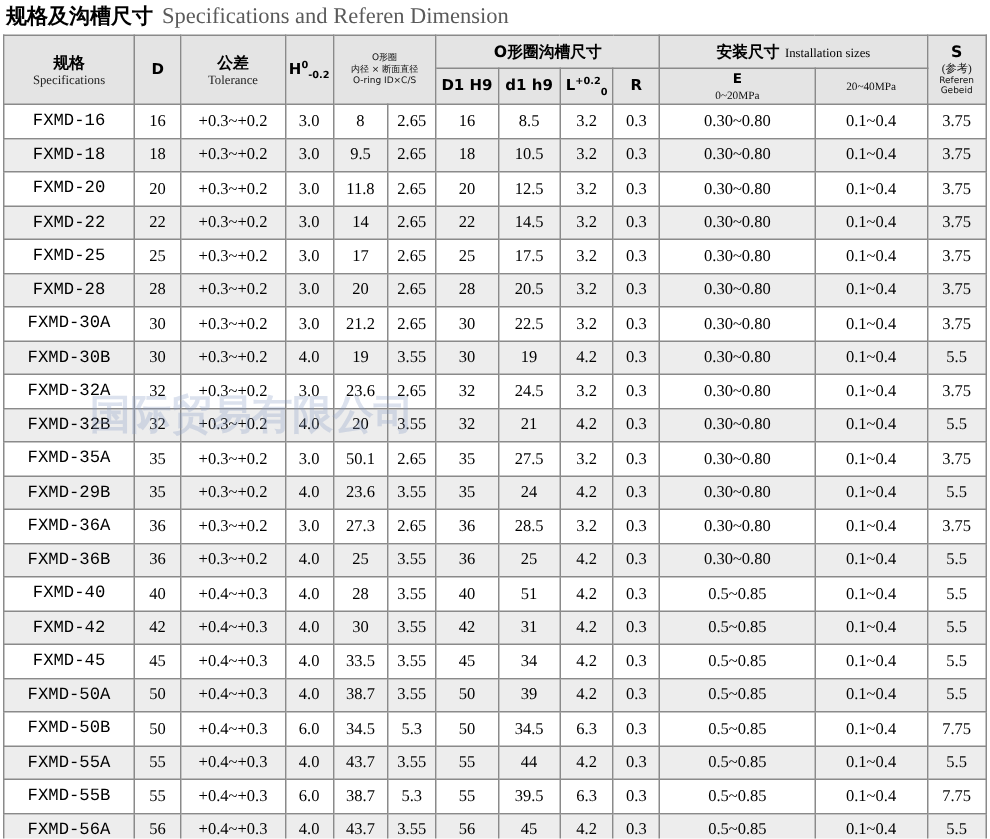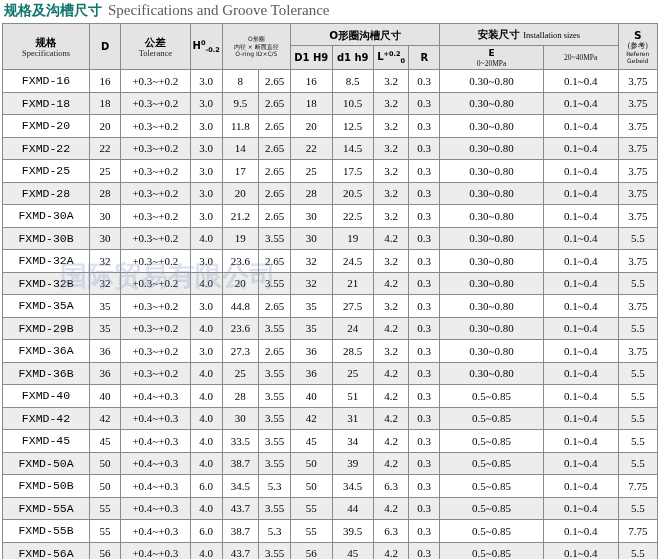"规格及沟槽尺寸" .title-cn { color: #0f766e -> #000000 }
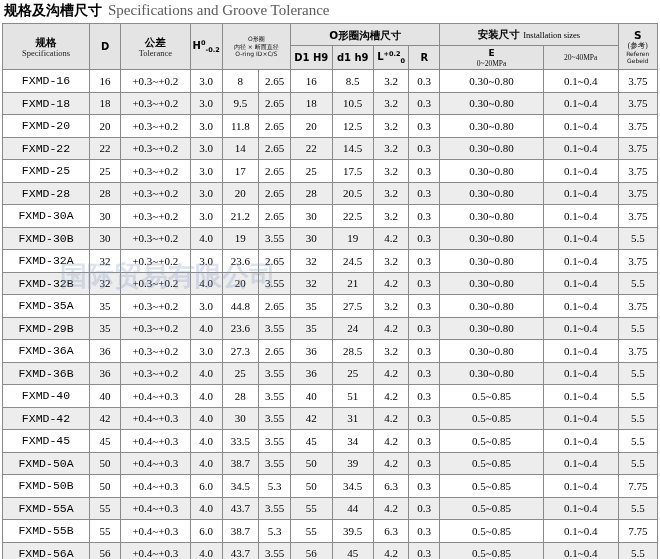"Specifications and Groove Tolerance" span.title-en { text: Groove Tolerance -> Referen Dimension }
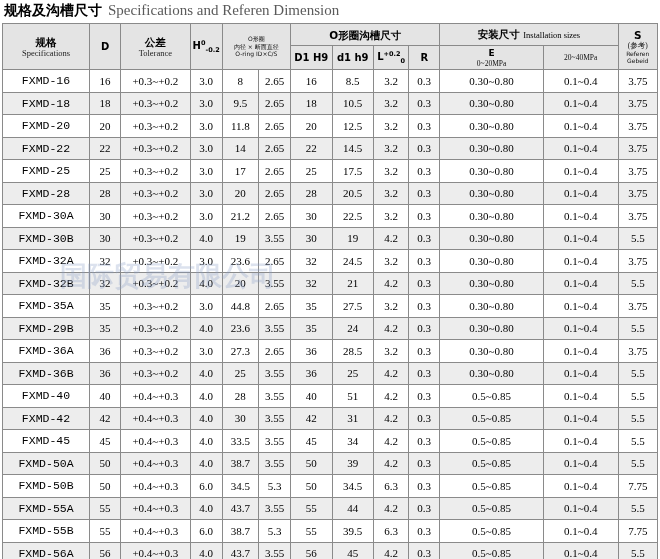"44.8" td { text: 44.8 -> 50.1 }
